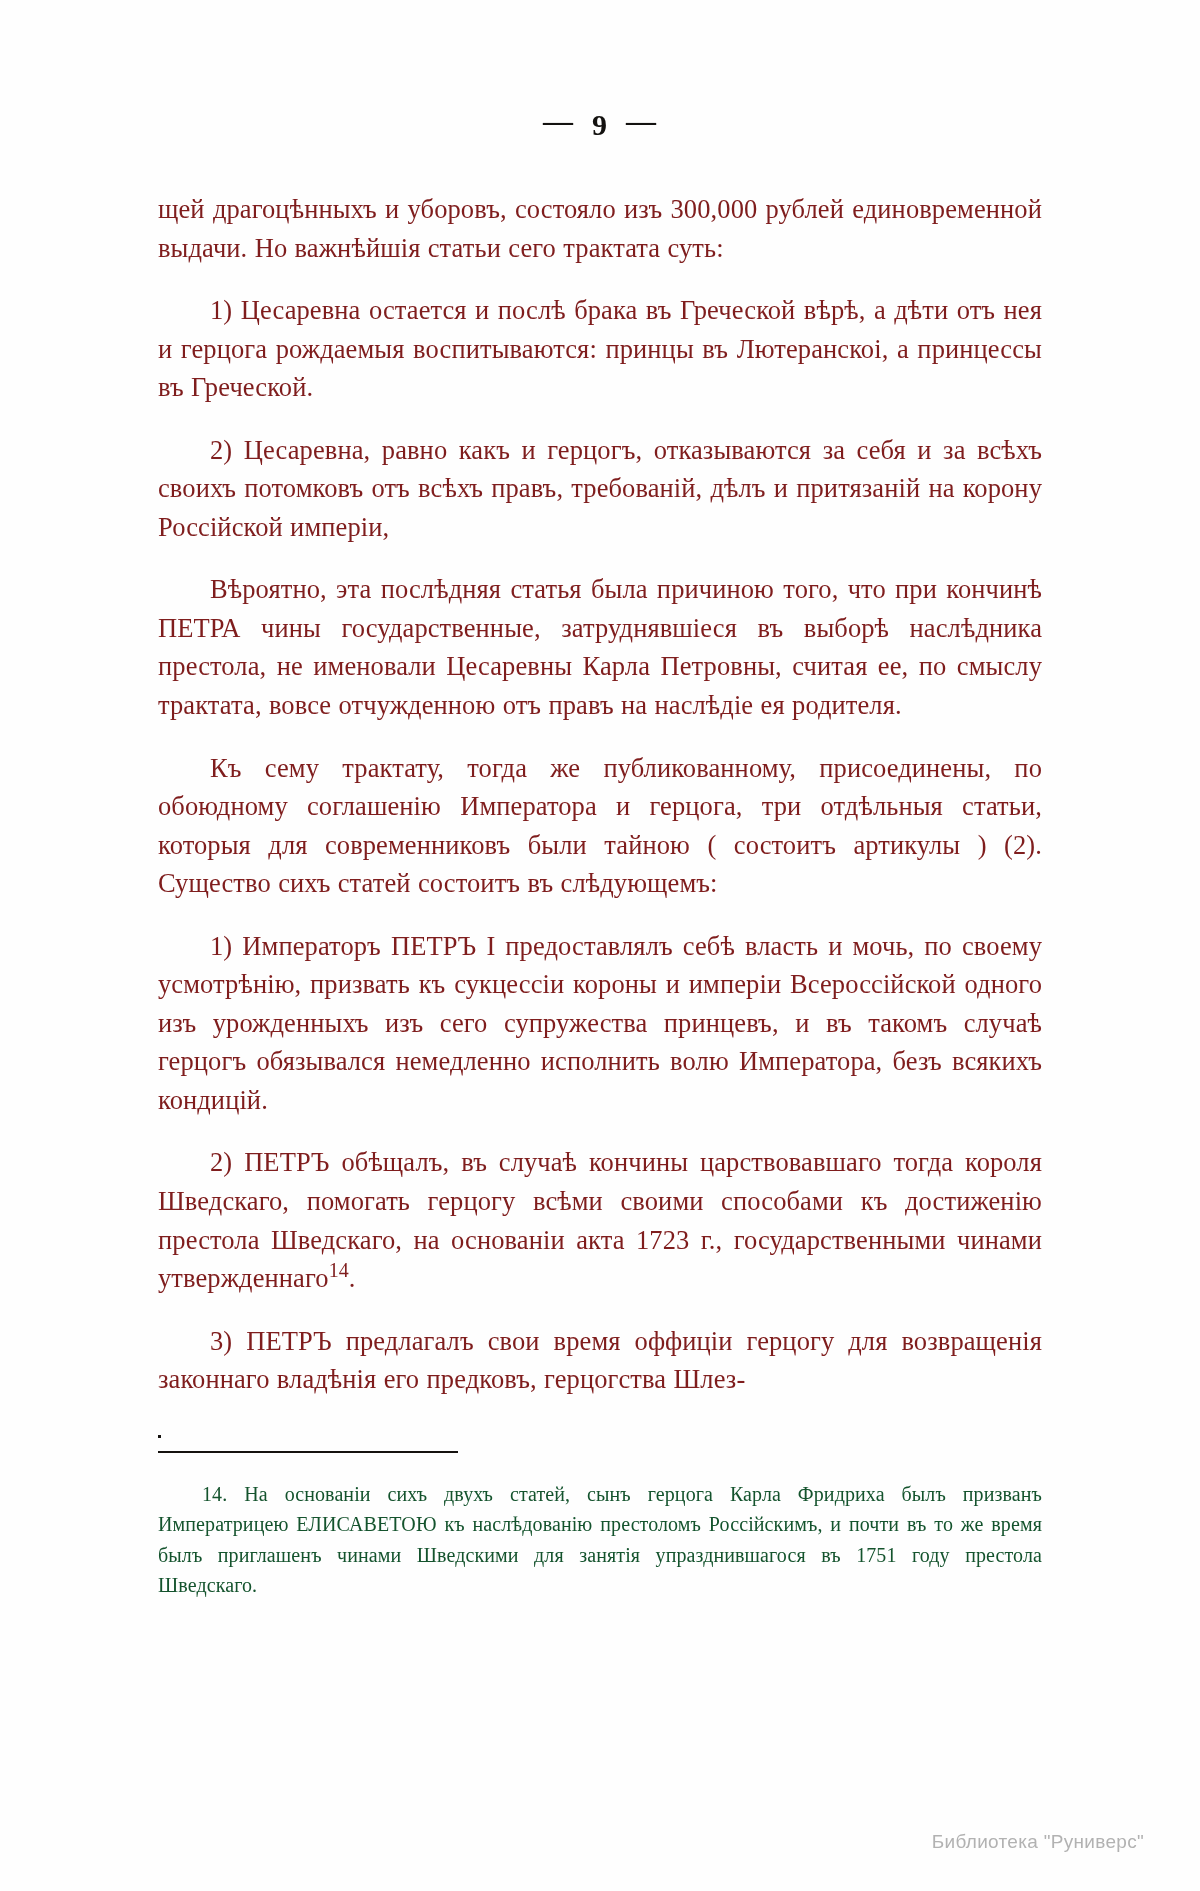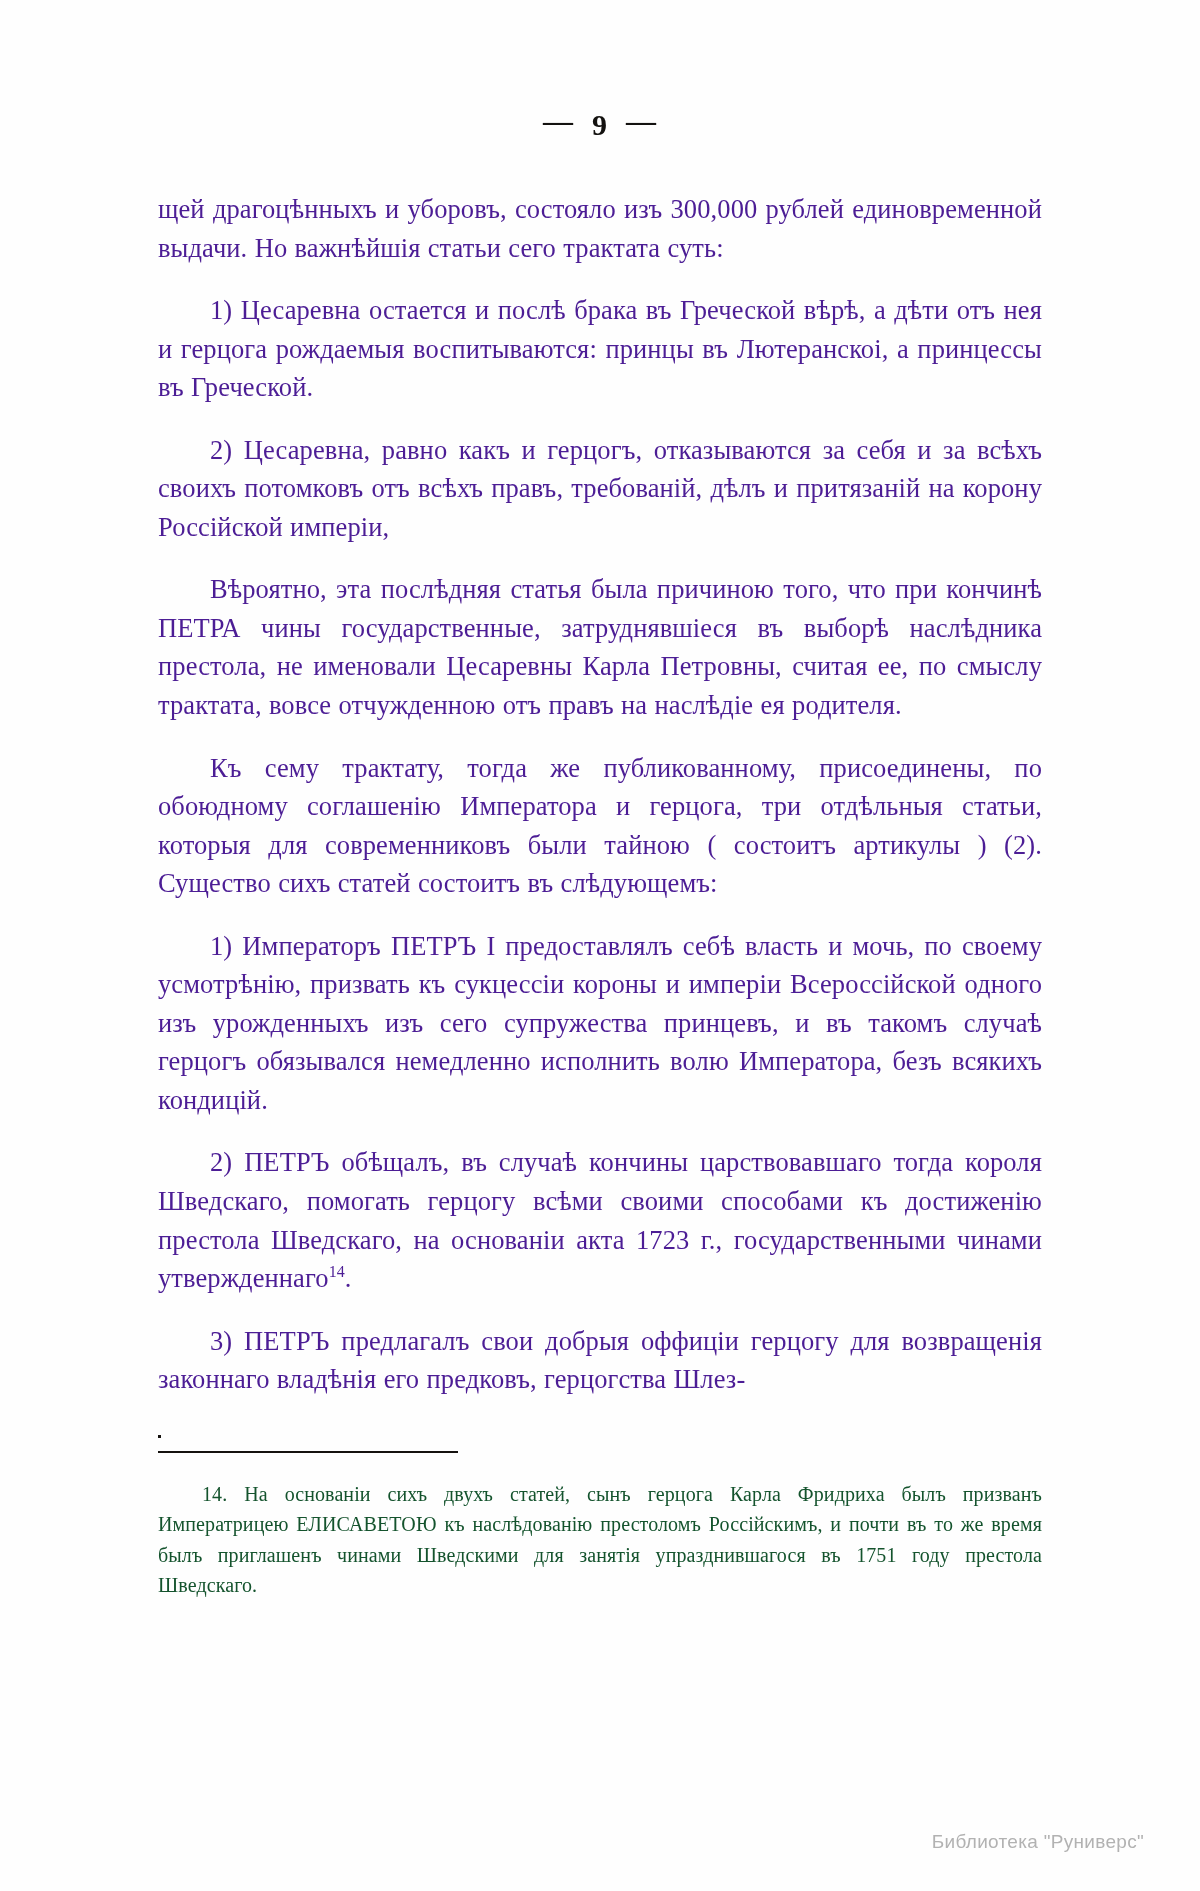"щей драгоцѣнныхъ и уборовъ, состояло" .body-text p { color: #4c1d95 -> #7f1d1d }
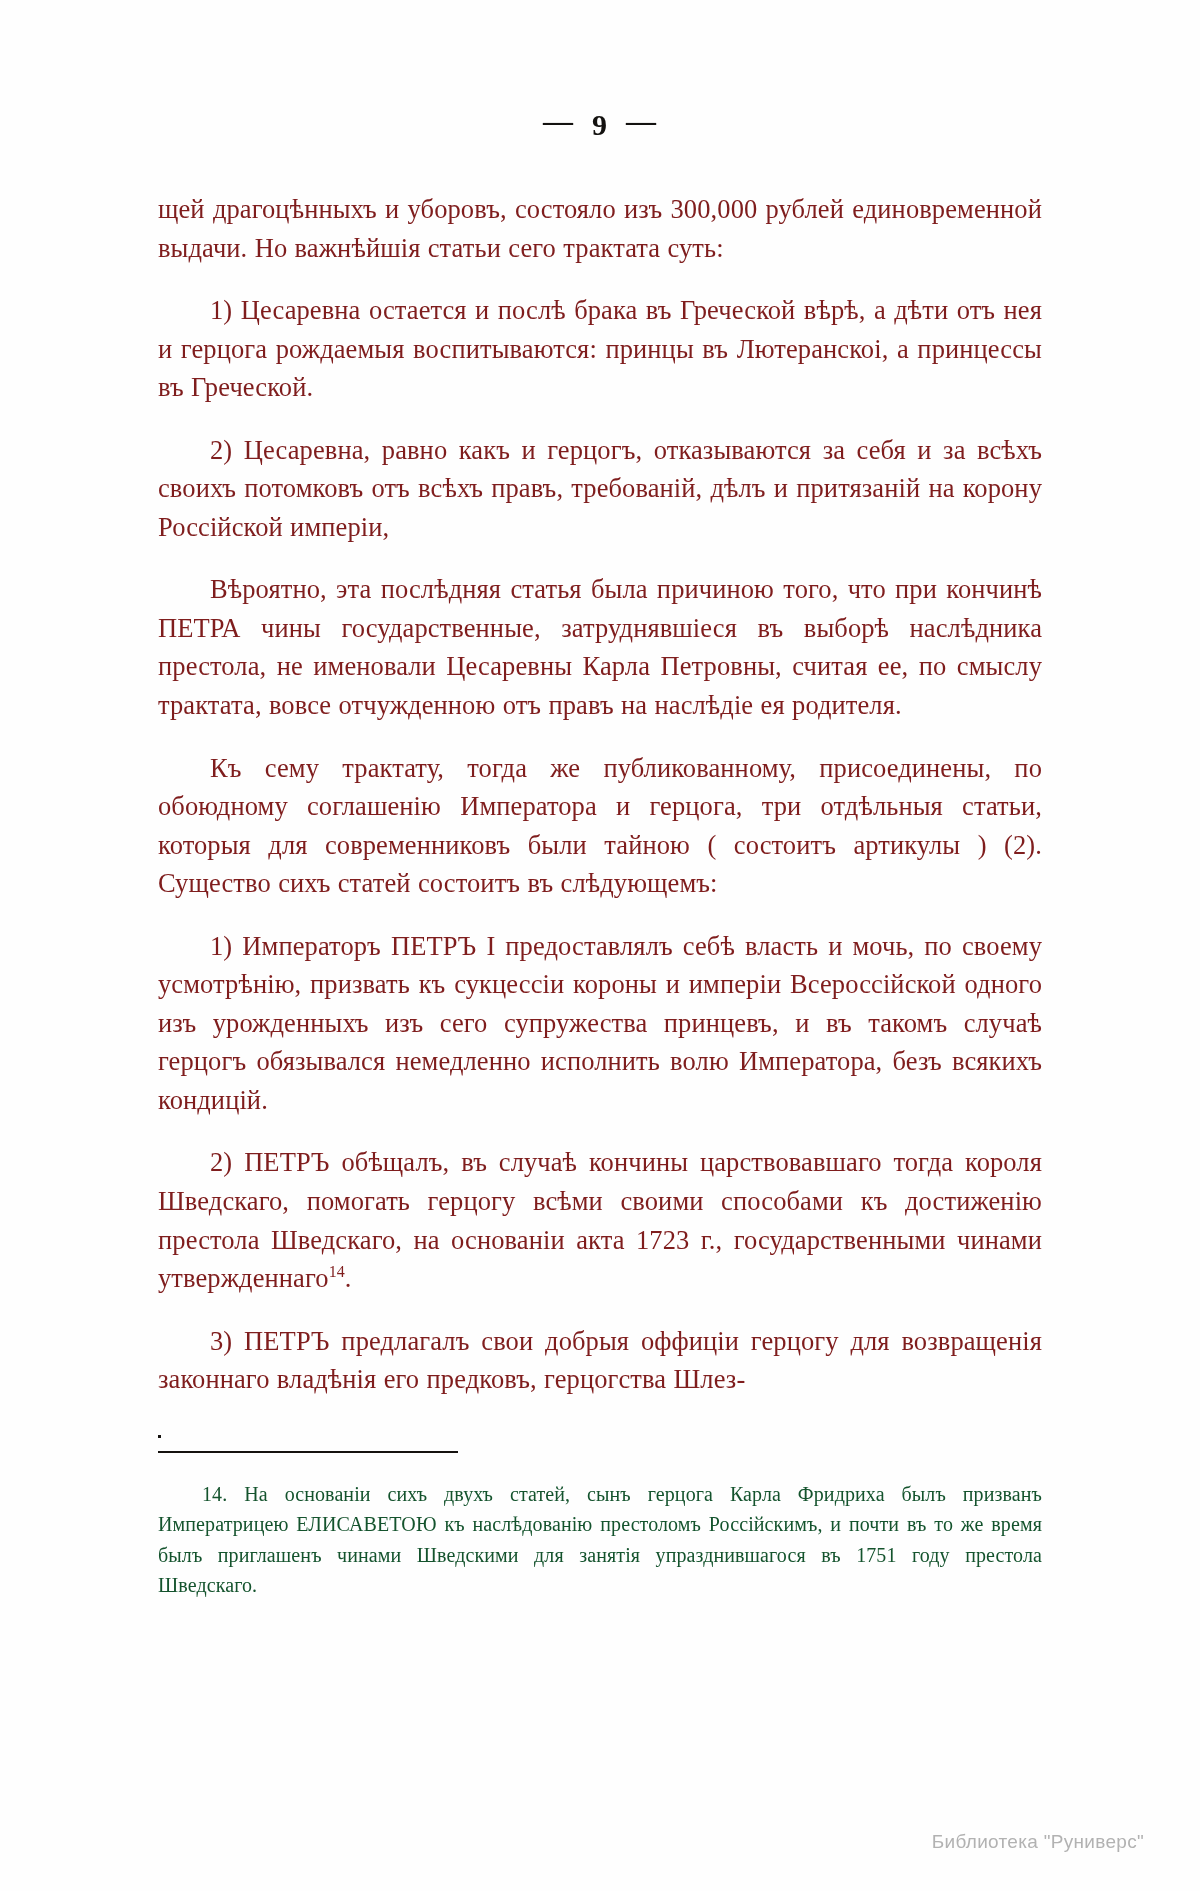"14" sup.note { font-size: 16px -> 20px }
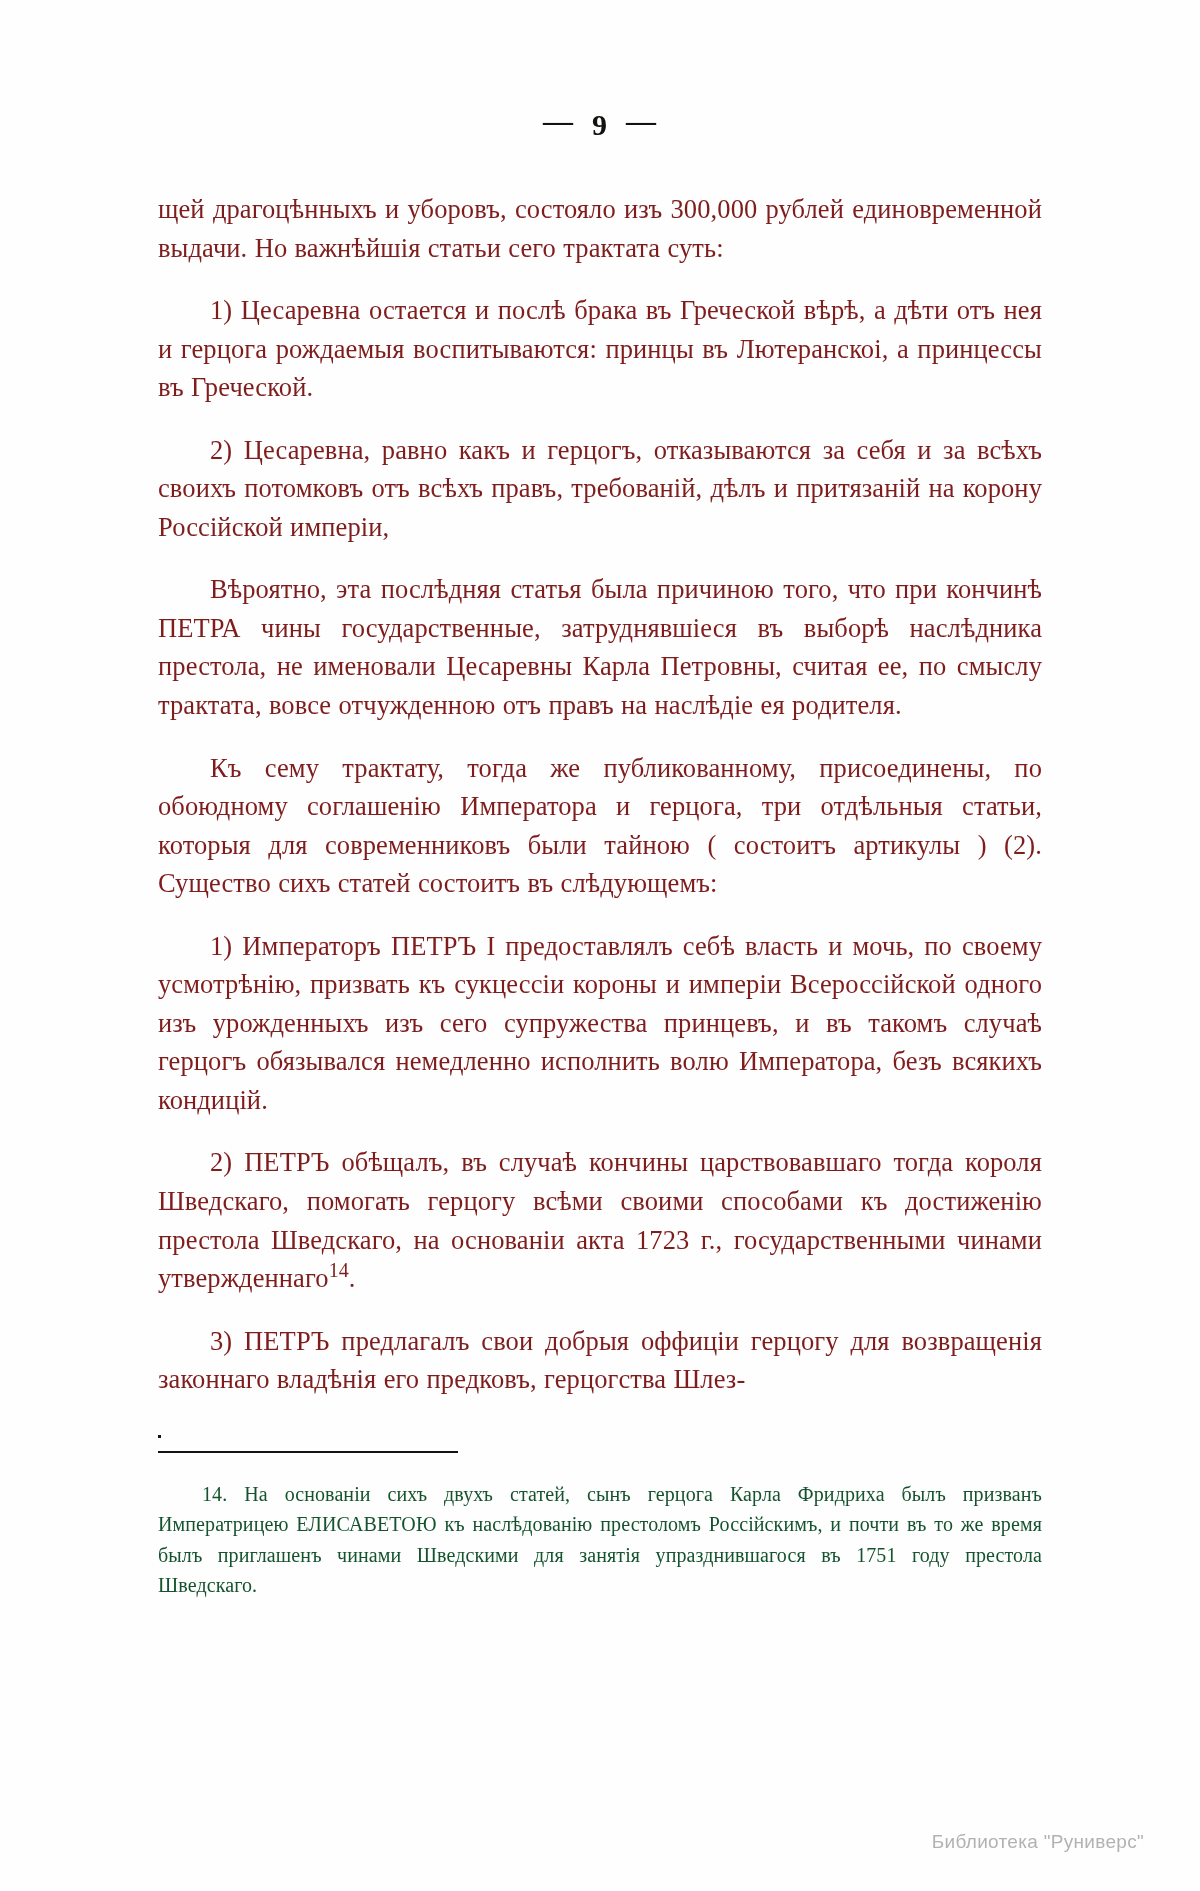"добрыя оффиціи" span.ital { text: добрыя -> время }
